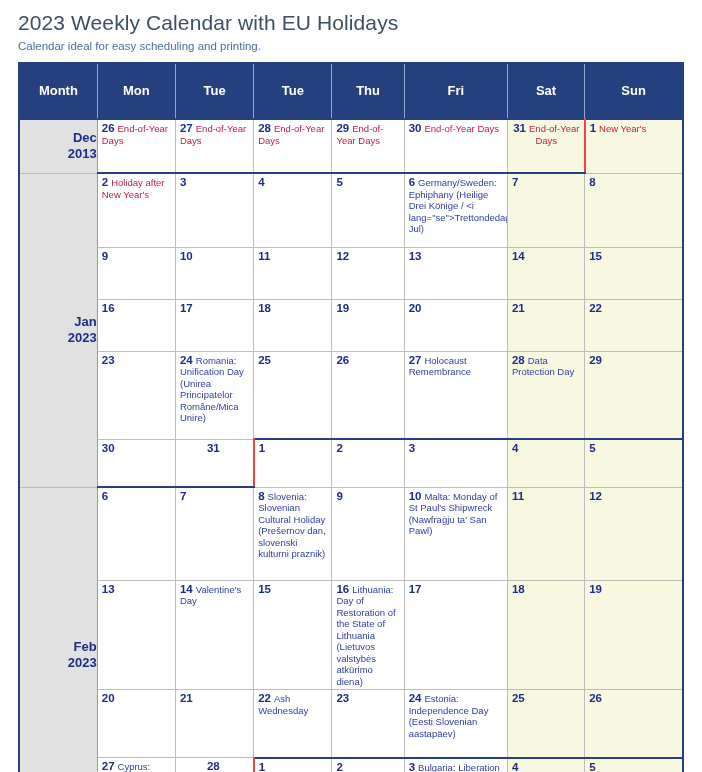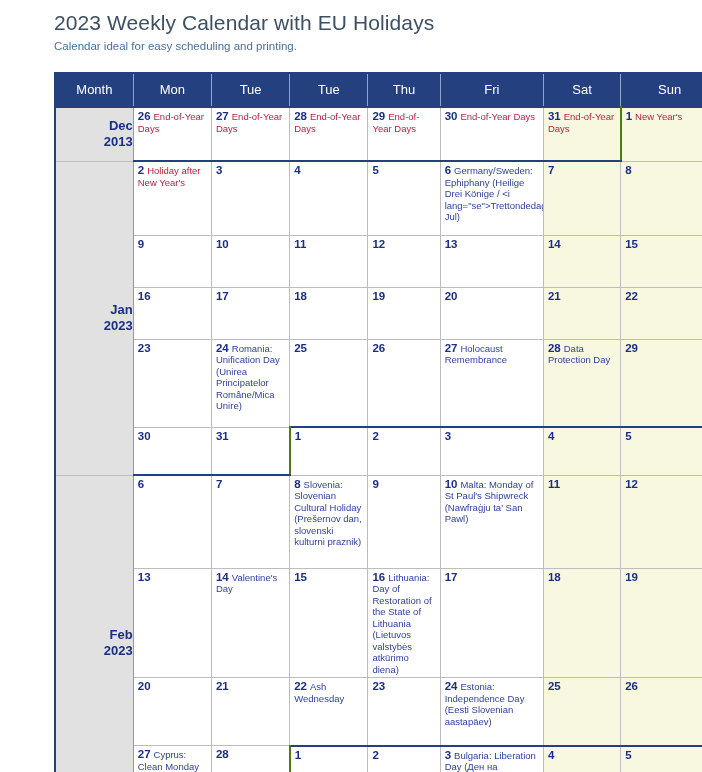"2023 Weekly Calendar with EU" .page { margin-left: 36px -> none }
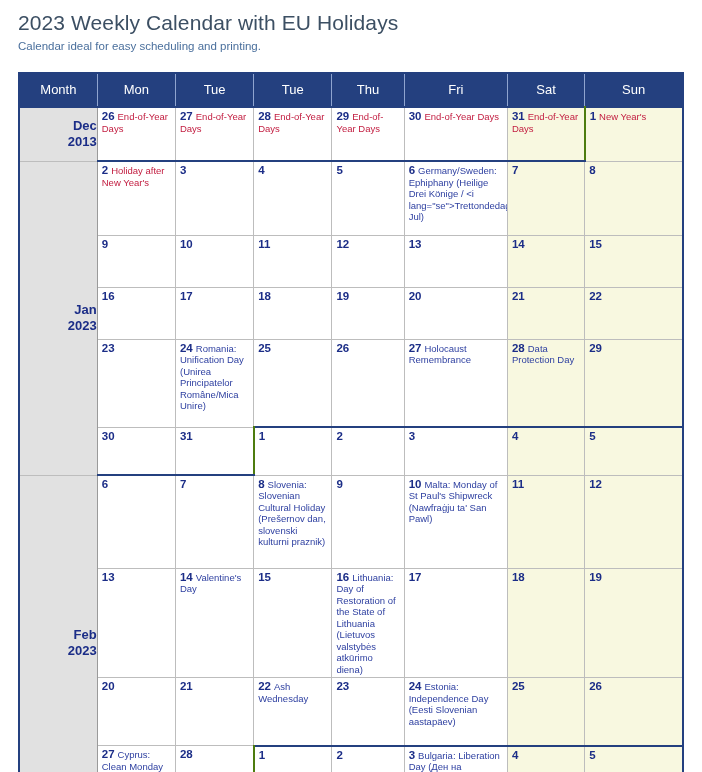"Calendar ideal for easy scheduling" .subtitle { padding-bottom: 19px -> 9px }
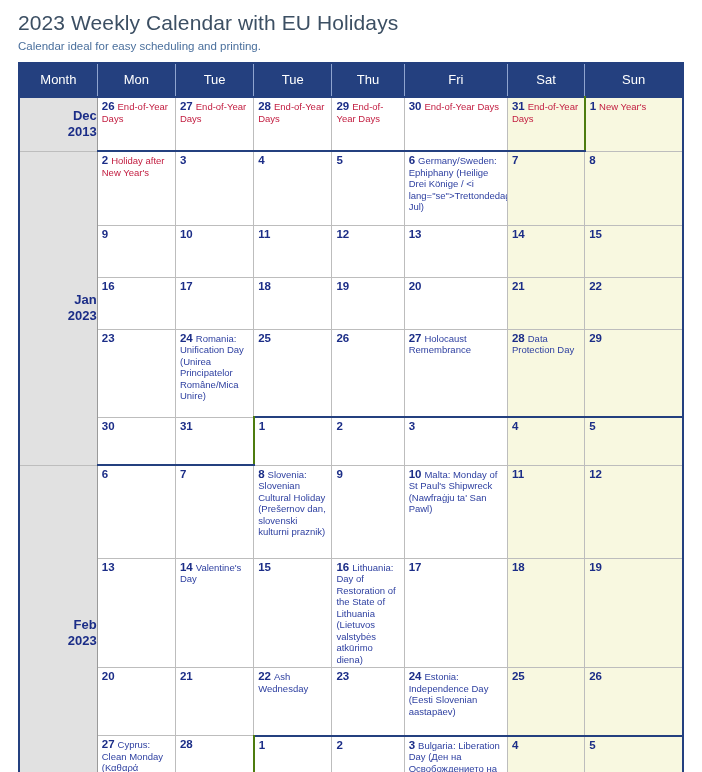"Month" .cal th { font-weight: normal -> bold; padding: 5px -> 16px }
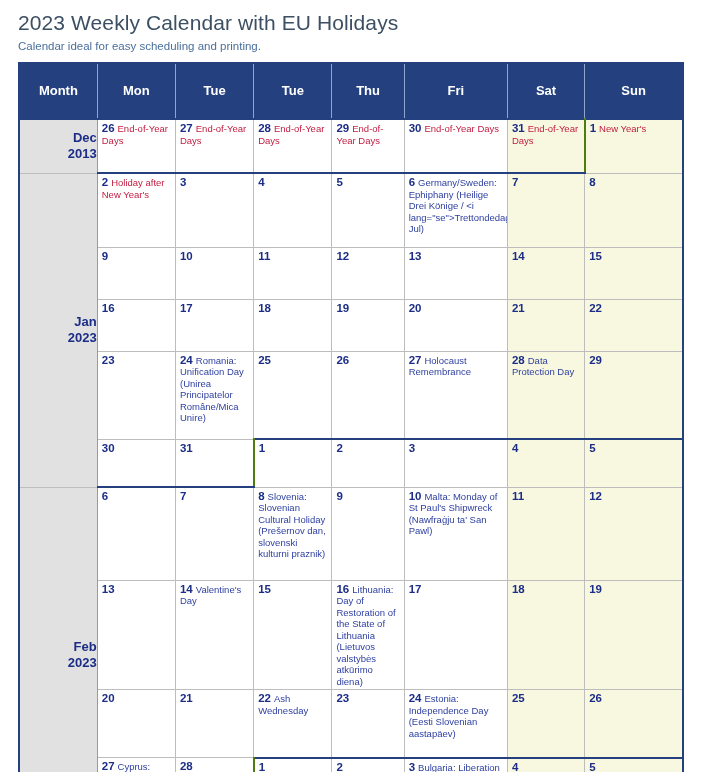"31 End-of-Year Days" td.blk-right { border-right: 2px solid #4d7c0f -> 2px solid #ef4444; text-align: none -> center }
